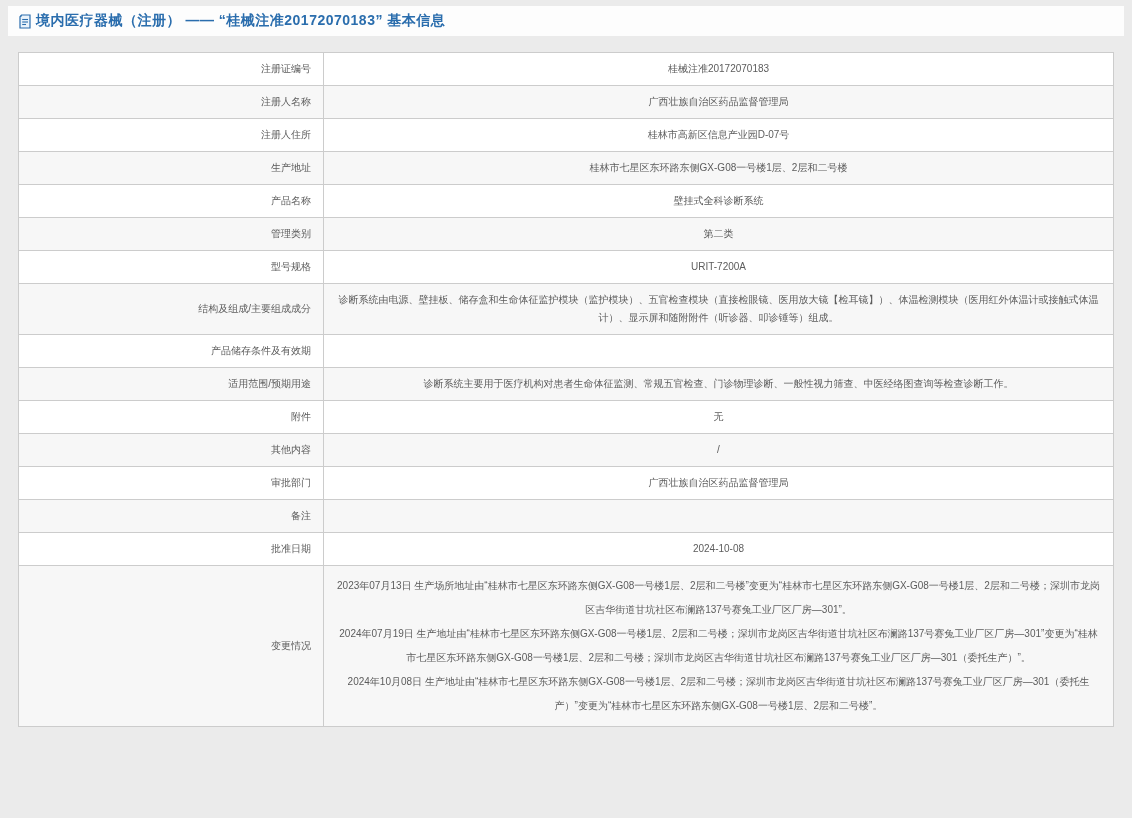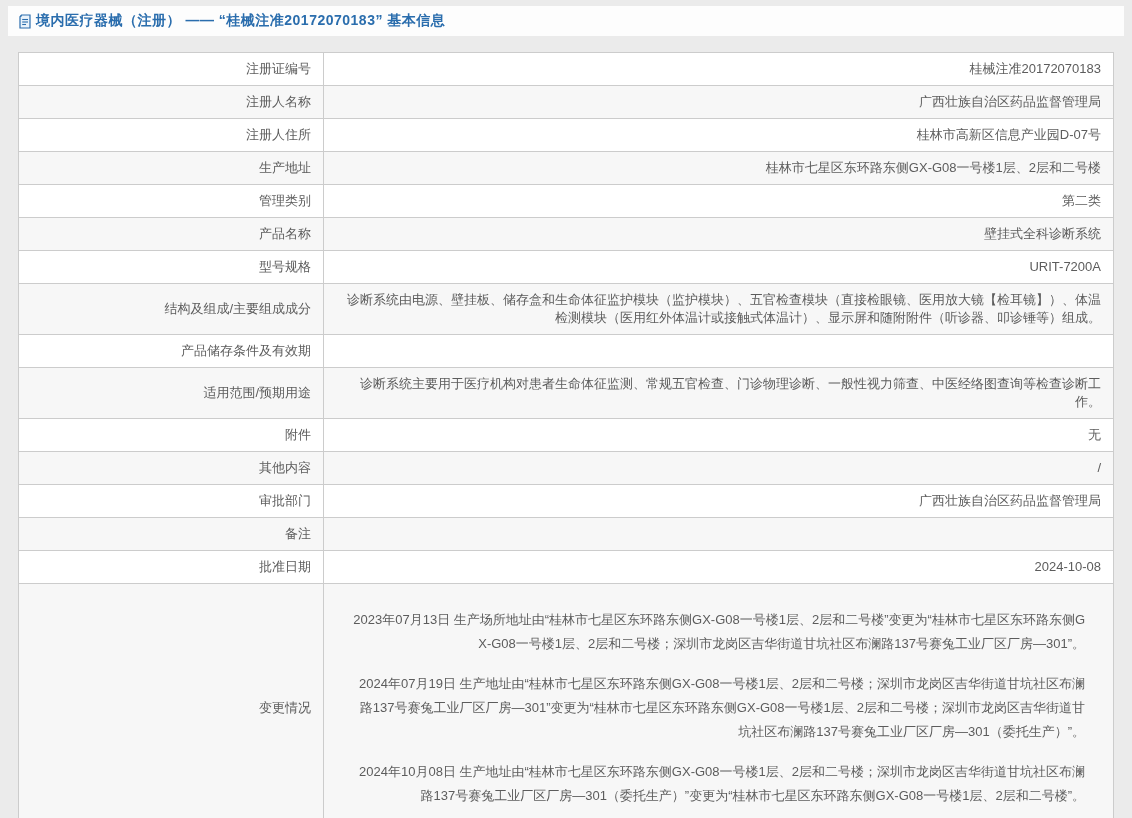"注册证编号" table.info-table td { font-size: 13px -> 10px }
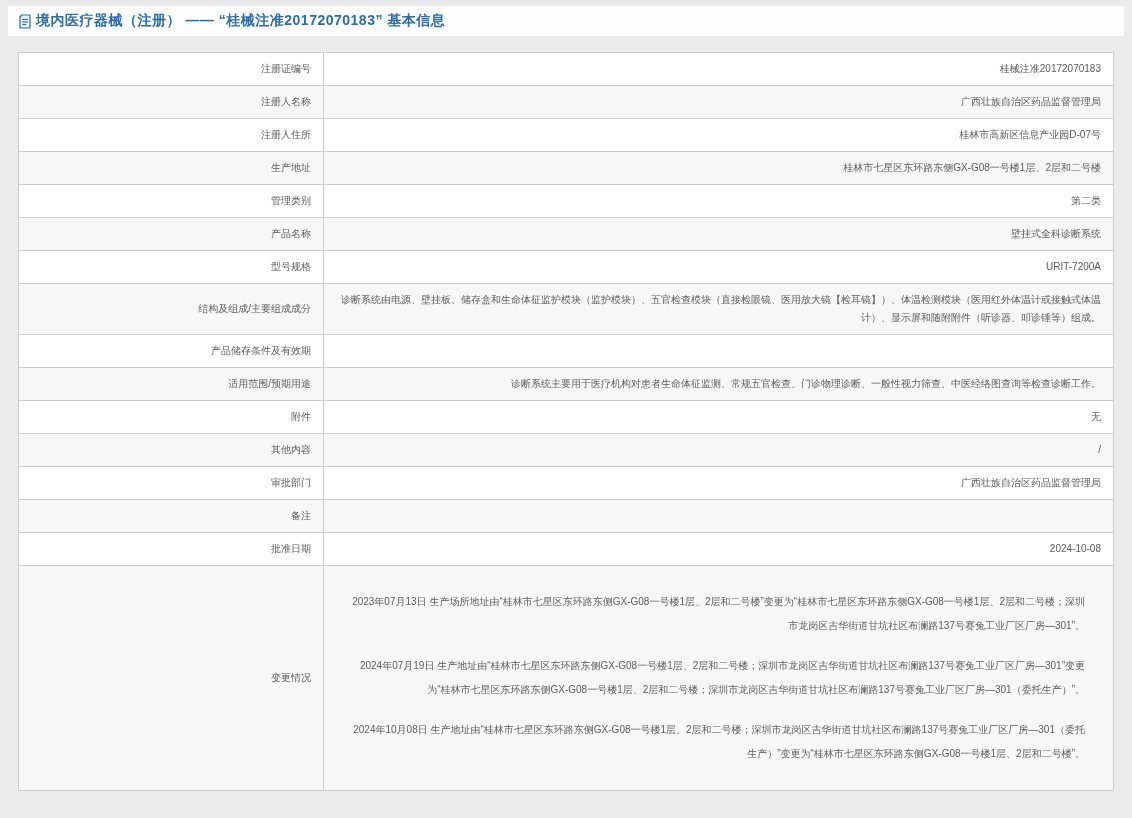"桂械注准20172070183" td.cell-value { text-align: right -> center }
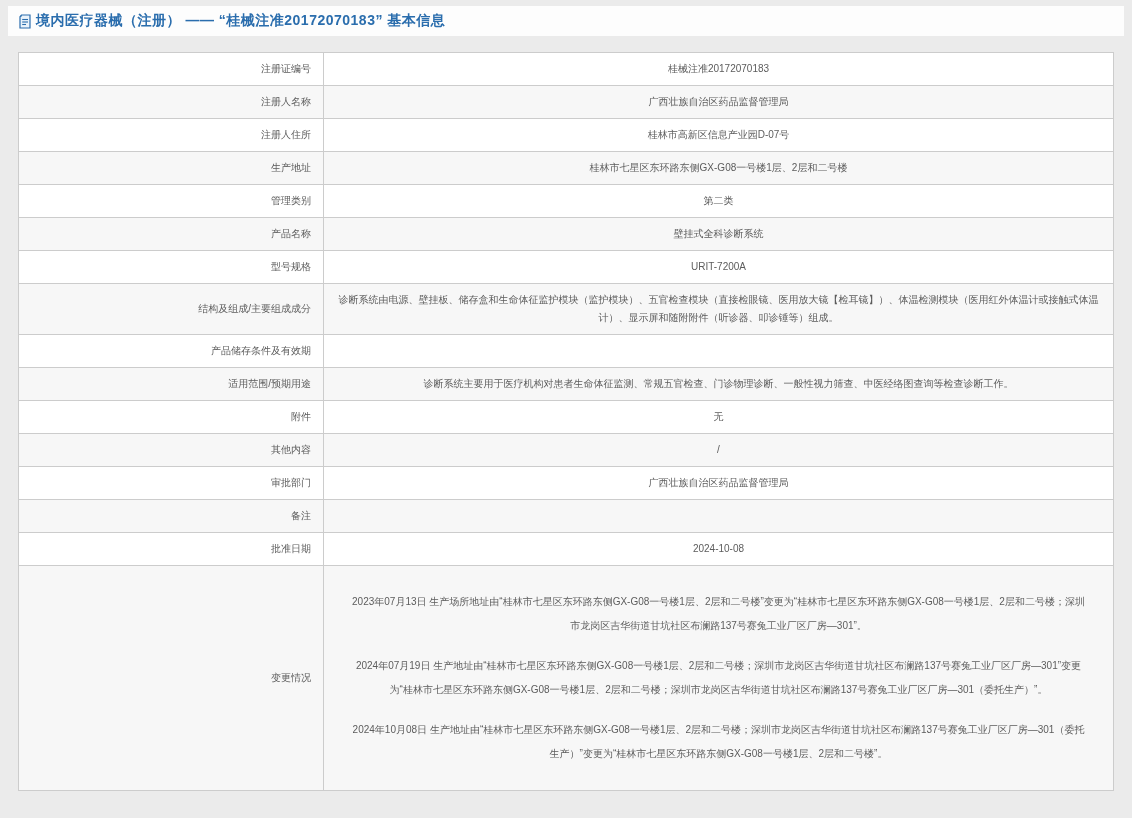"管理类别" tr { order: before "产品名称" -> after "产品名称" }
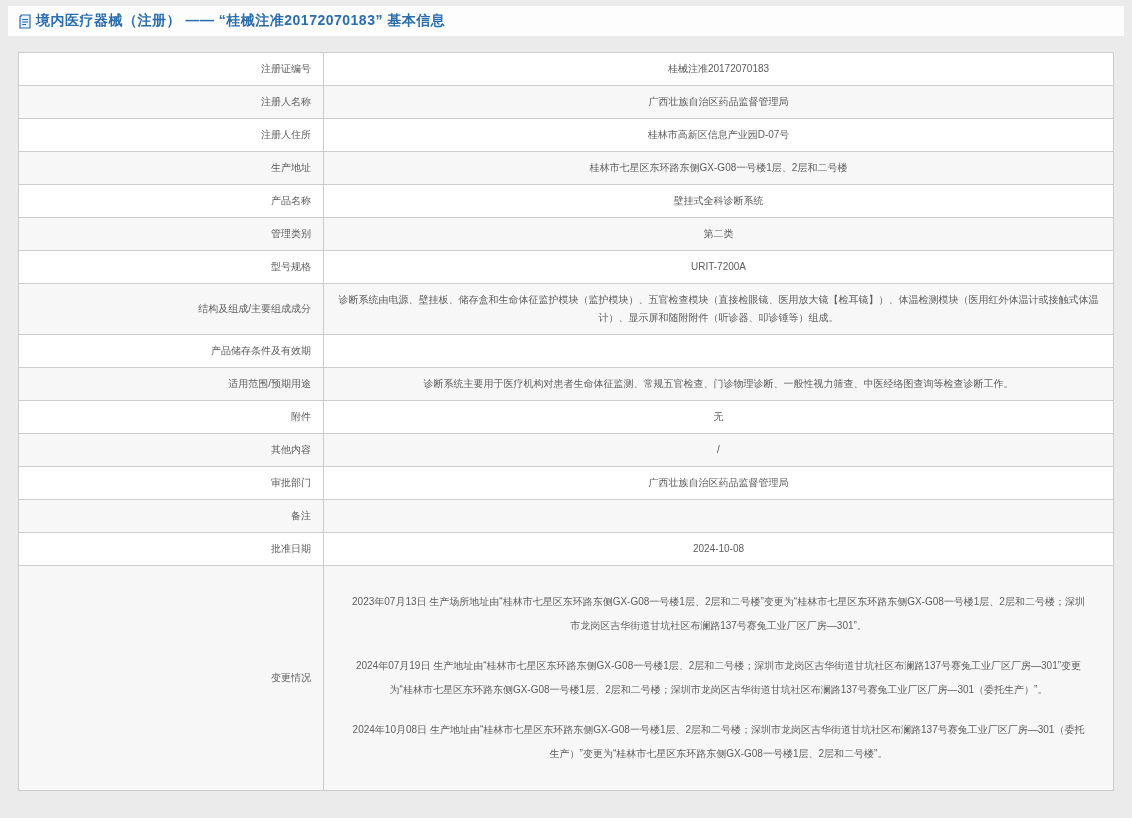"2023年07月13日" td.cell-value p { margin: 16px -> 0 }
